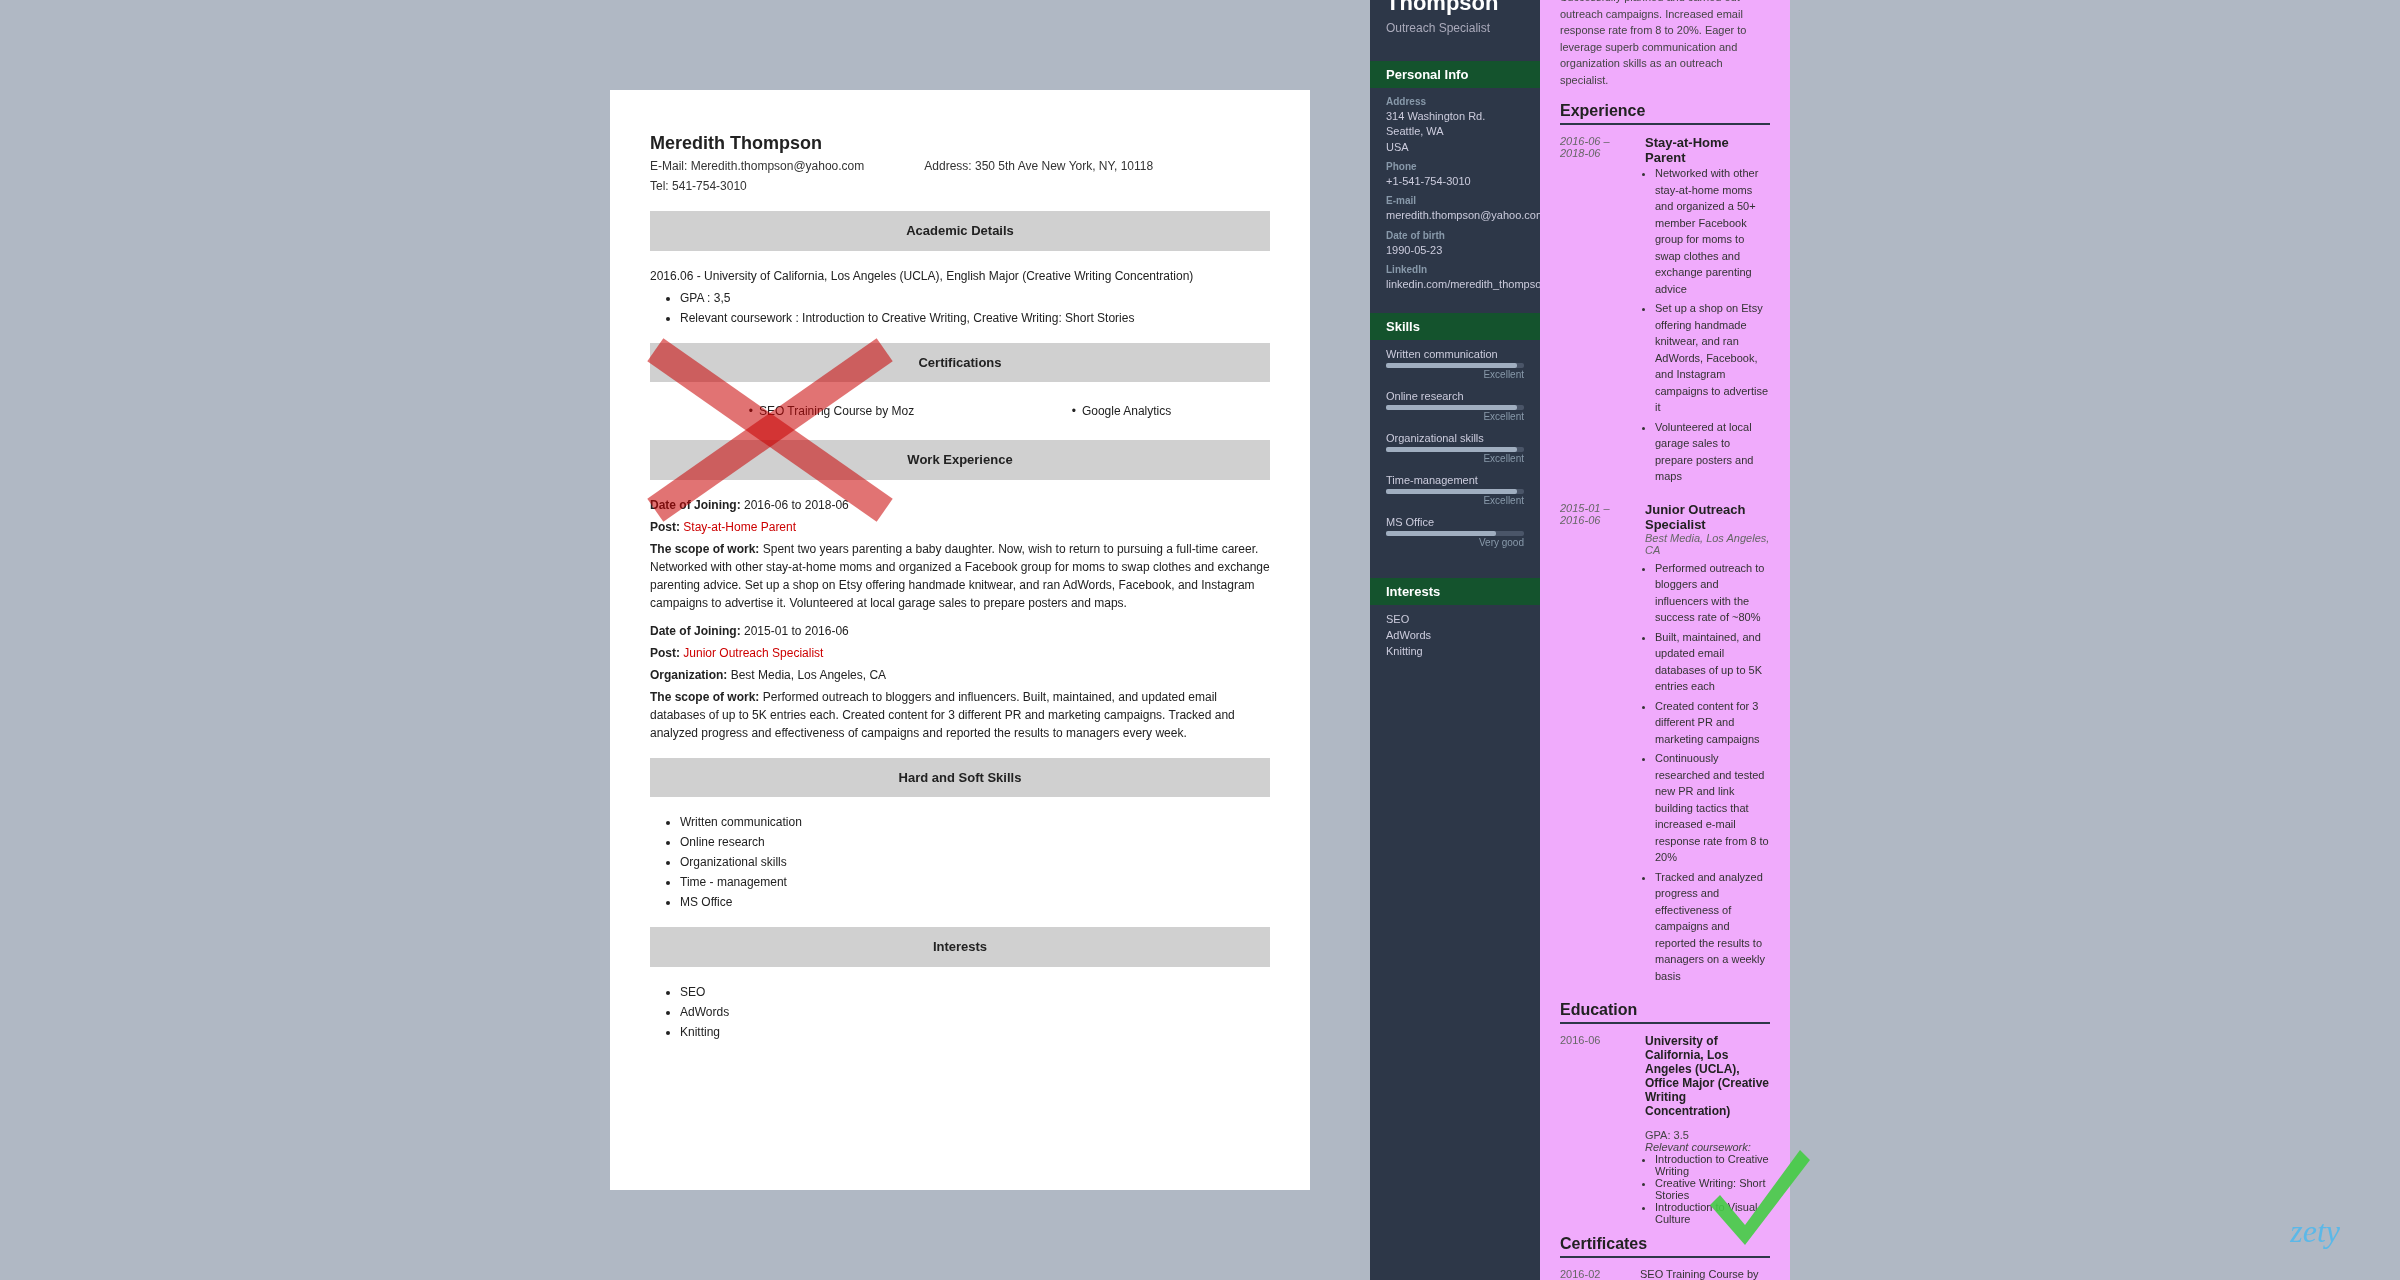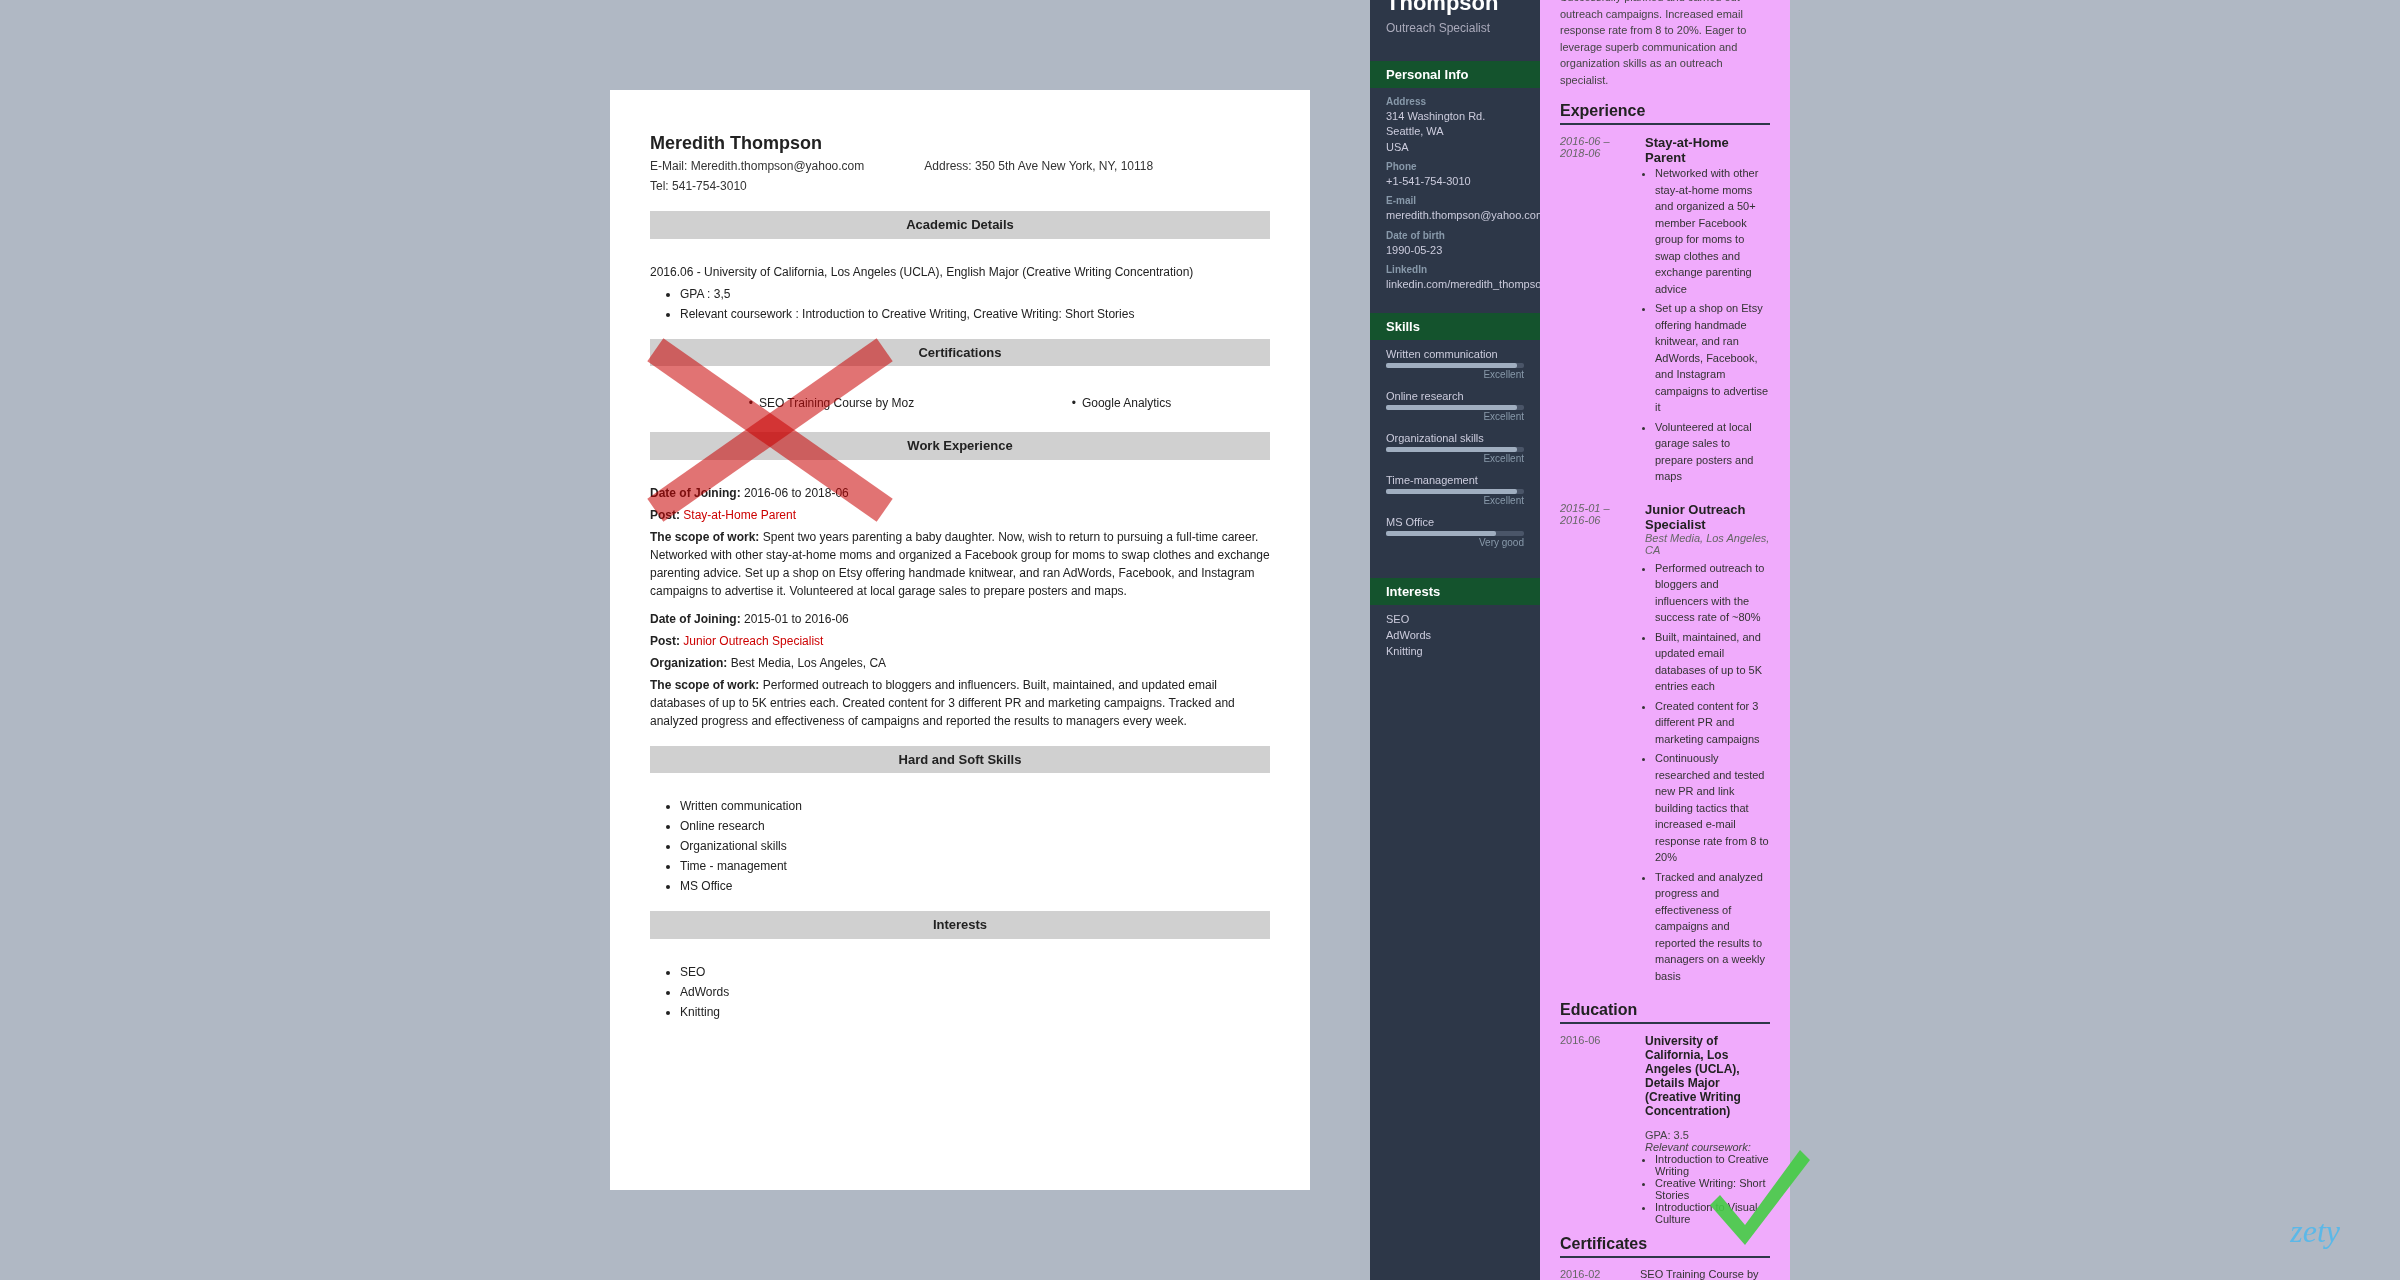"Academic Details" .section-header { margin-bottom: 24px -> 16px; padding: 4px 0 -> 10px 0 }
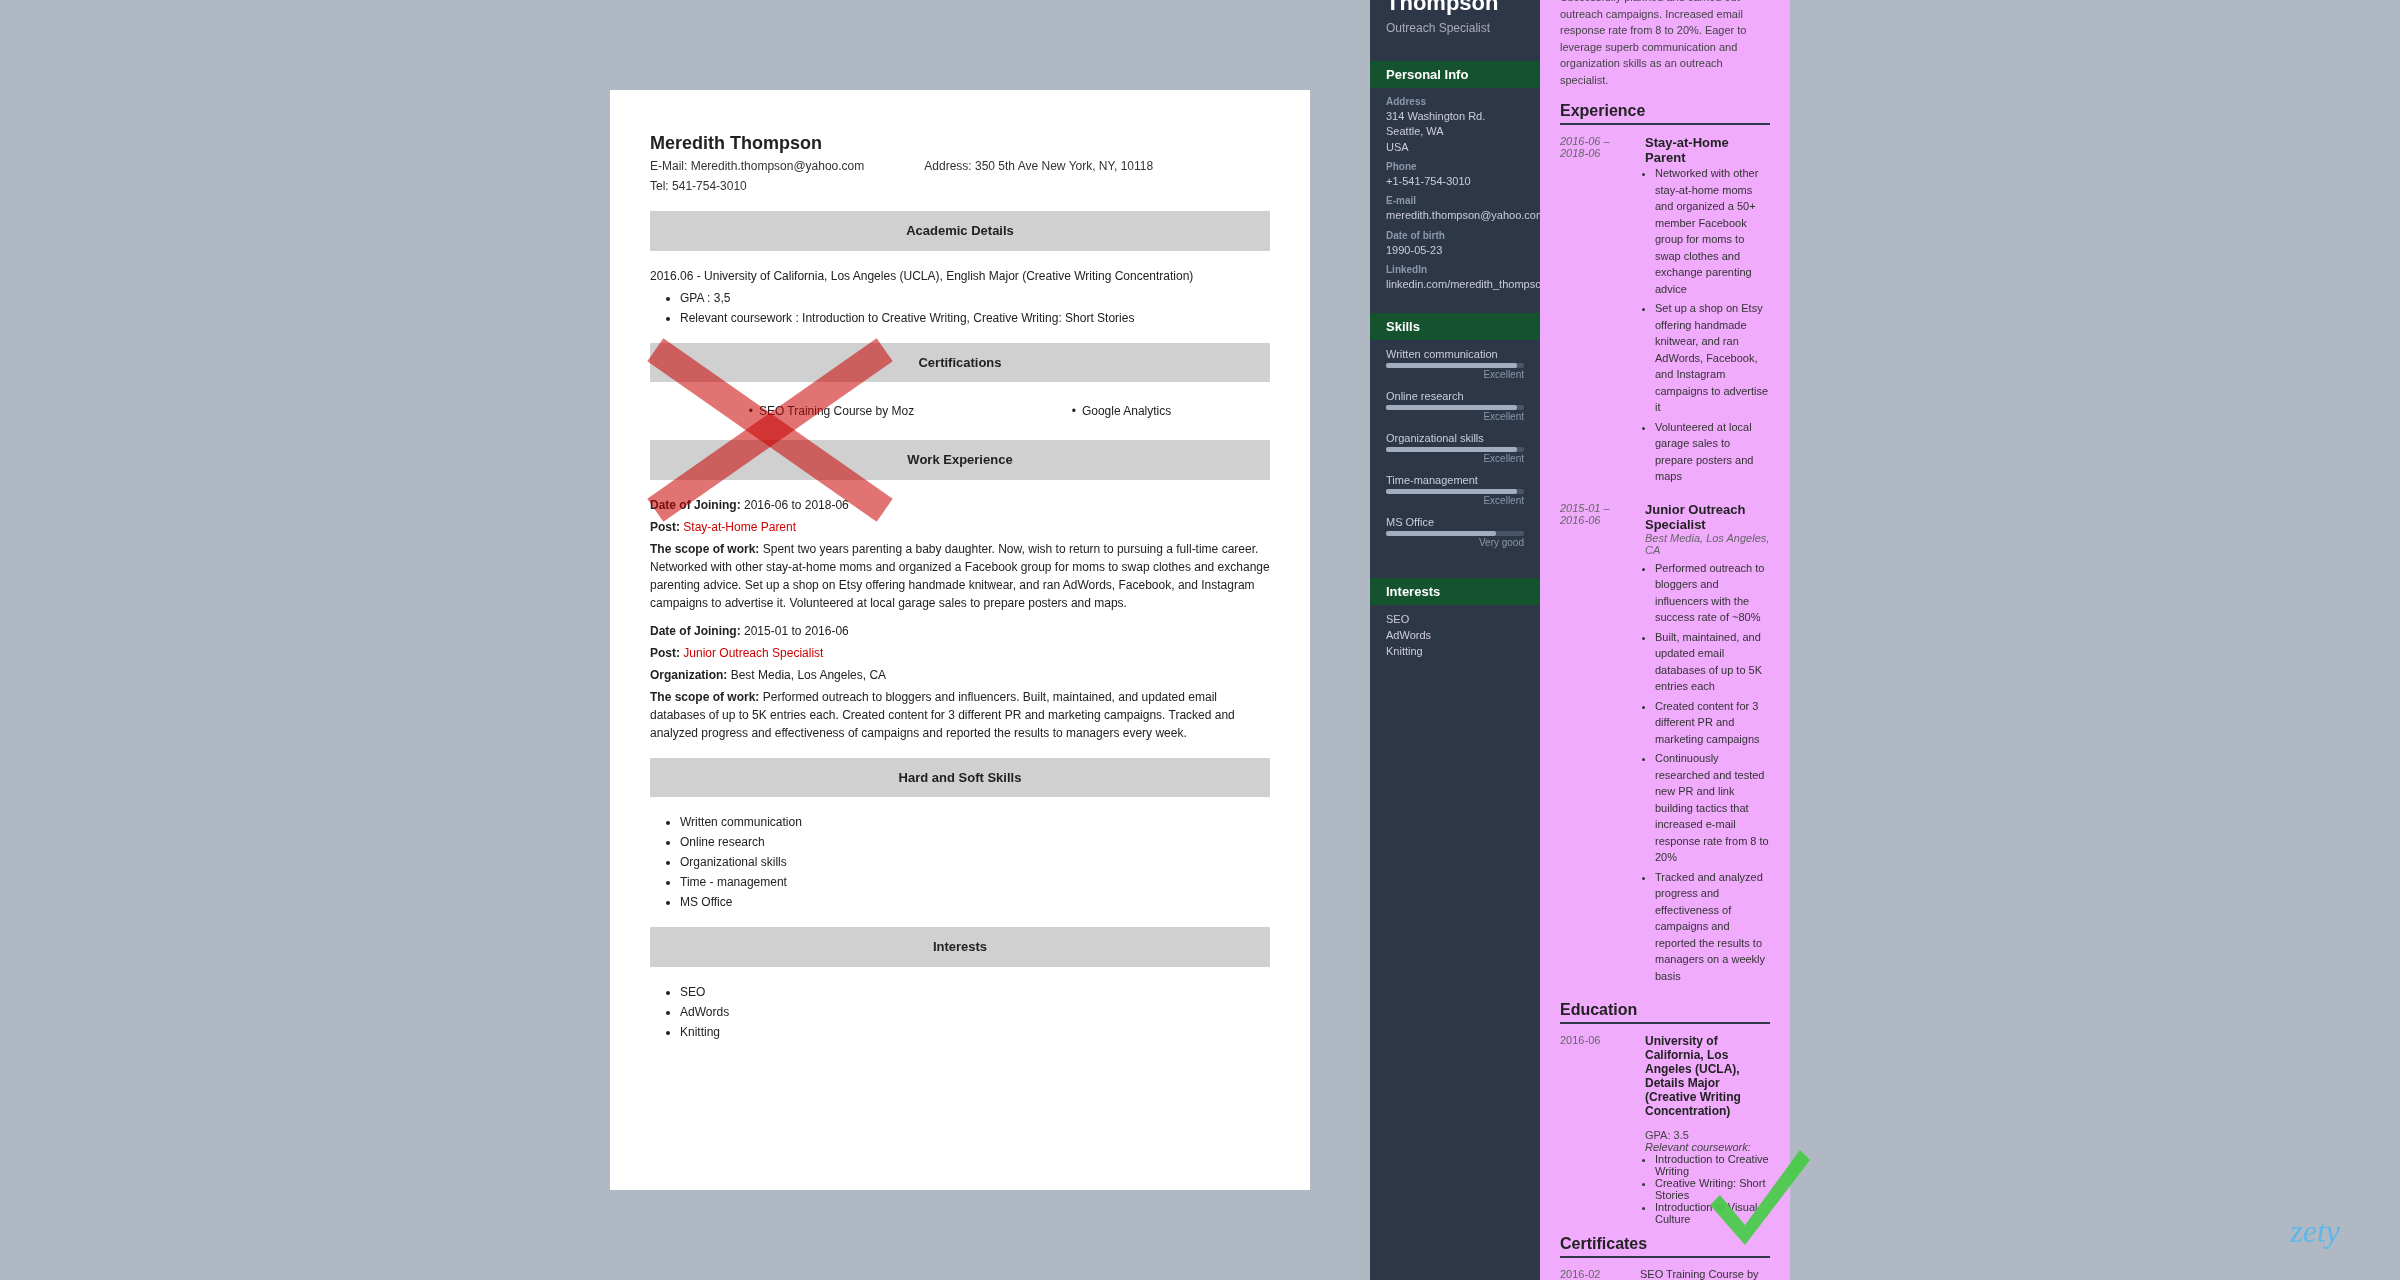"University of California, Los Angeles" div.edu-title { text: Details -> Office }
